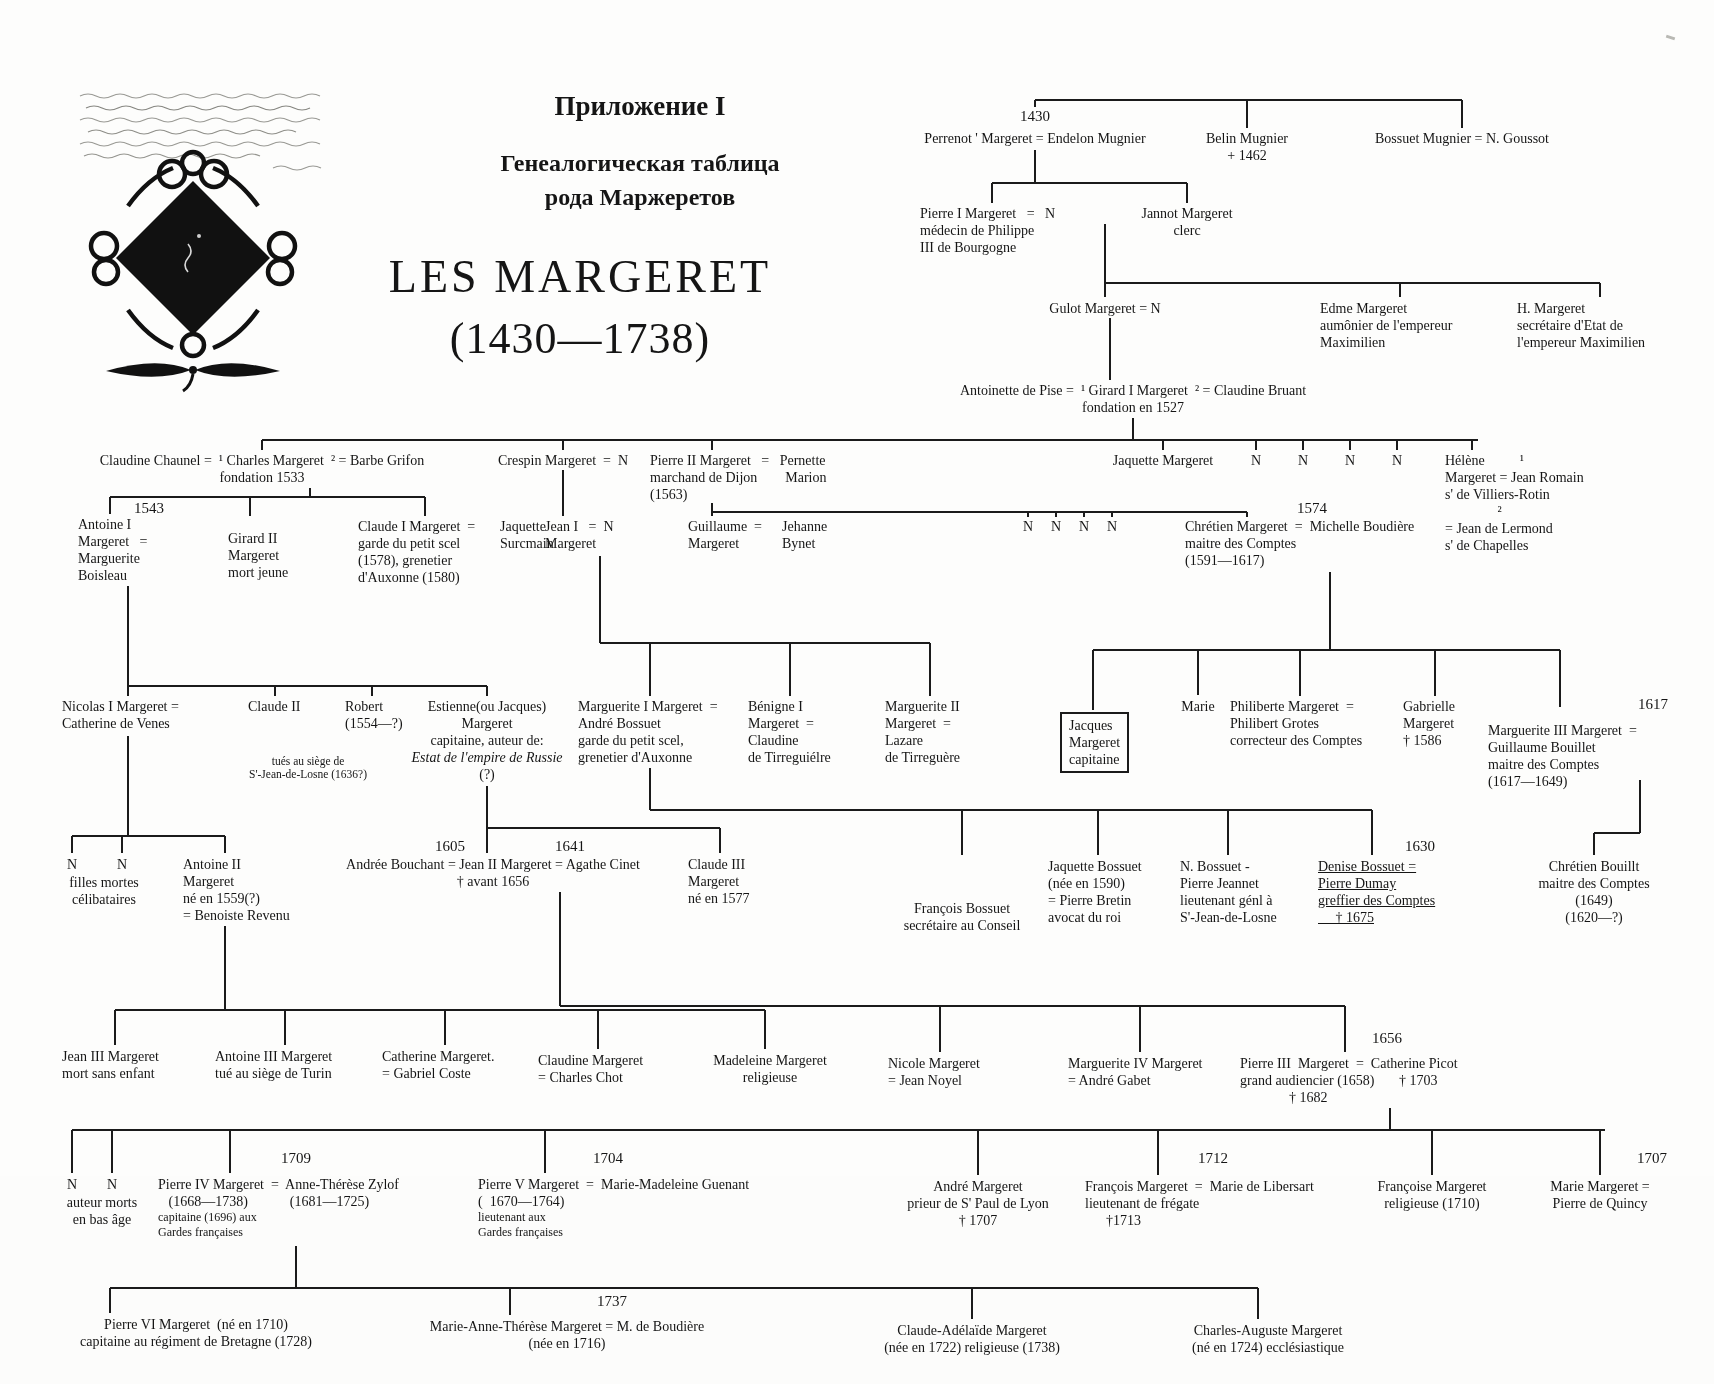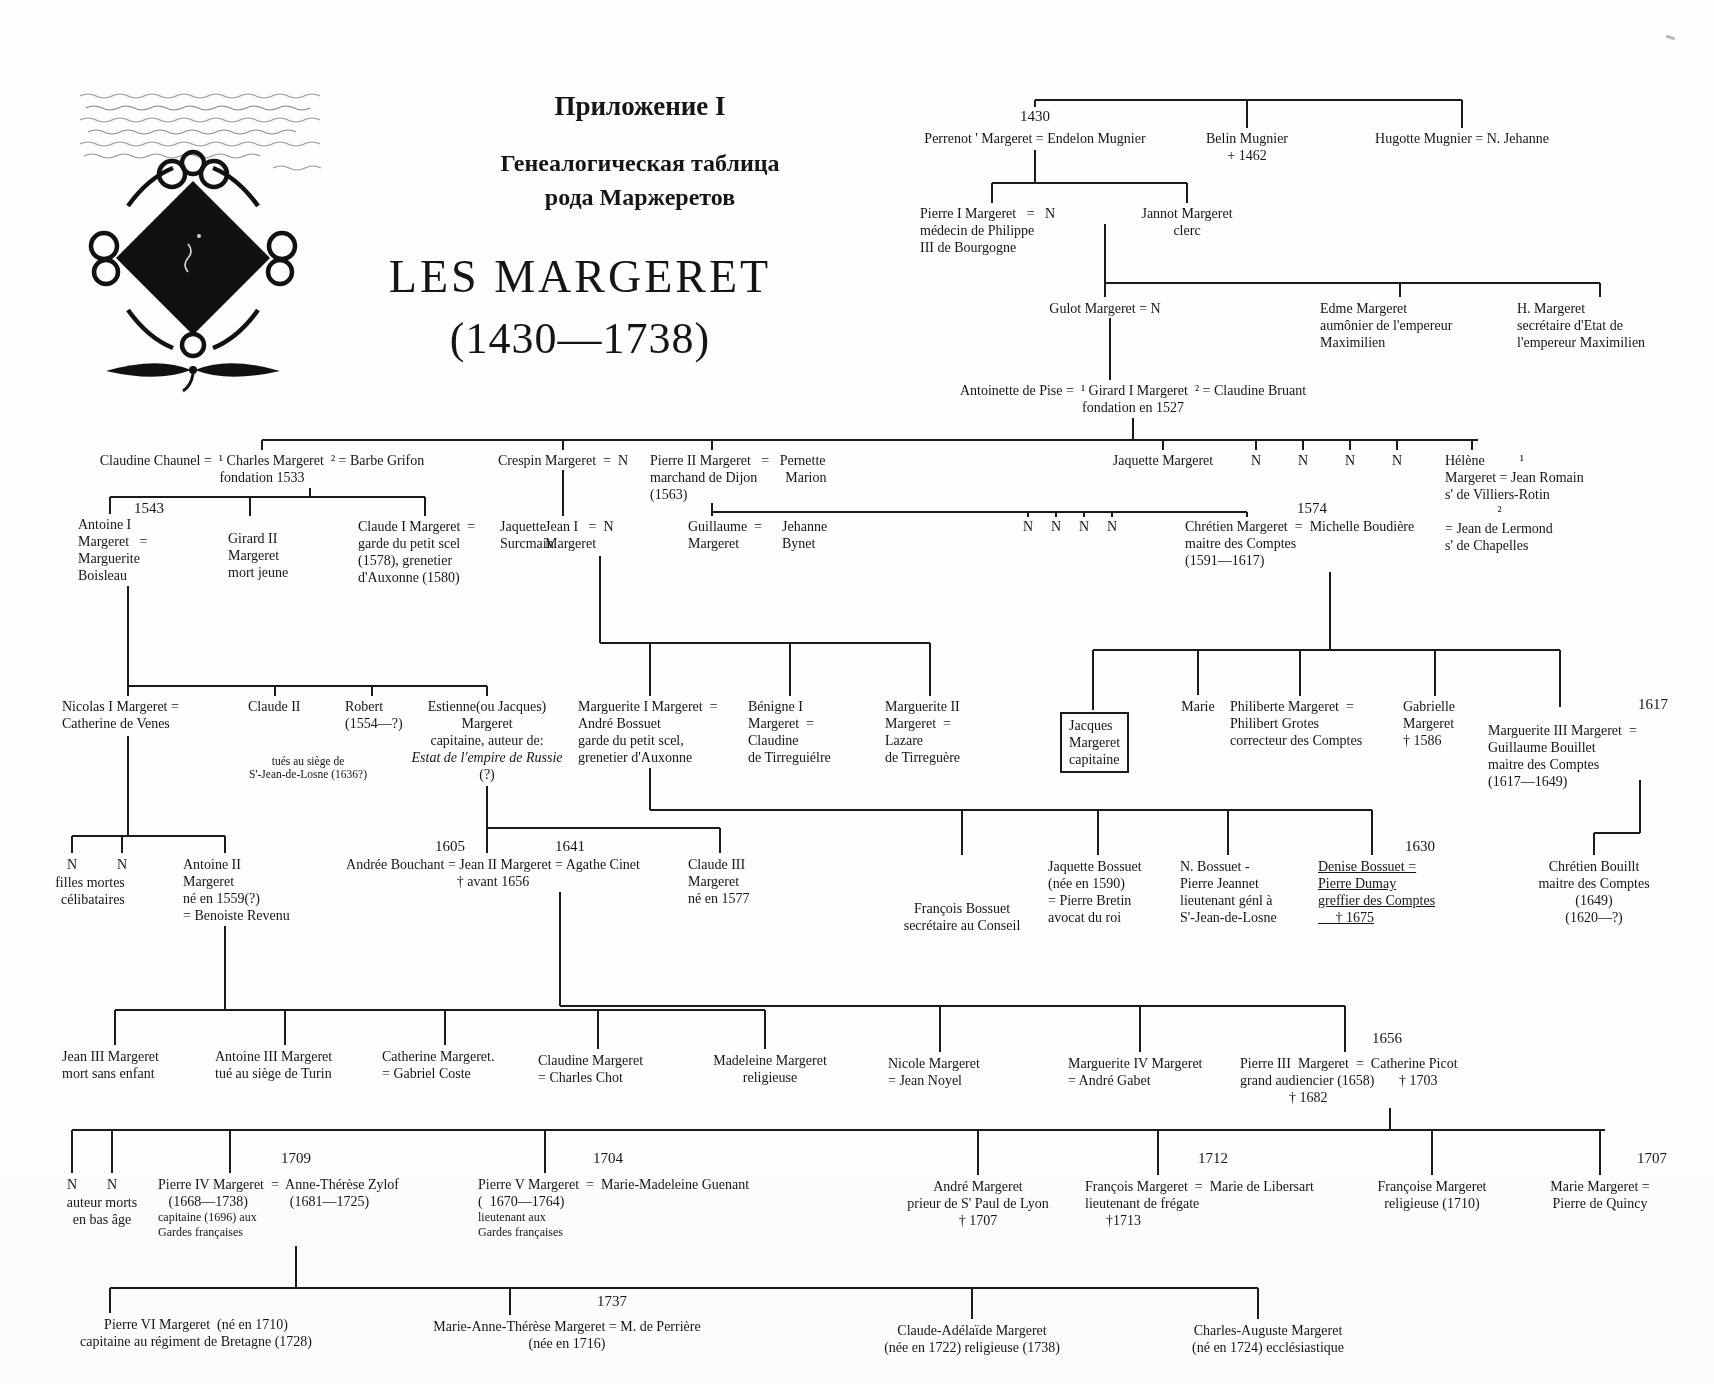"Hugotte Mugnier = N. Jehanne" div.ln { text: Hugotte Mugnier = N. Jehanne -> Bossuet Mugnier = N. Goussot }
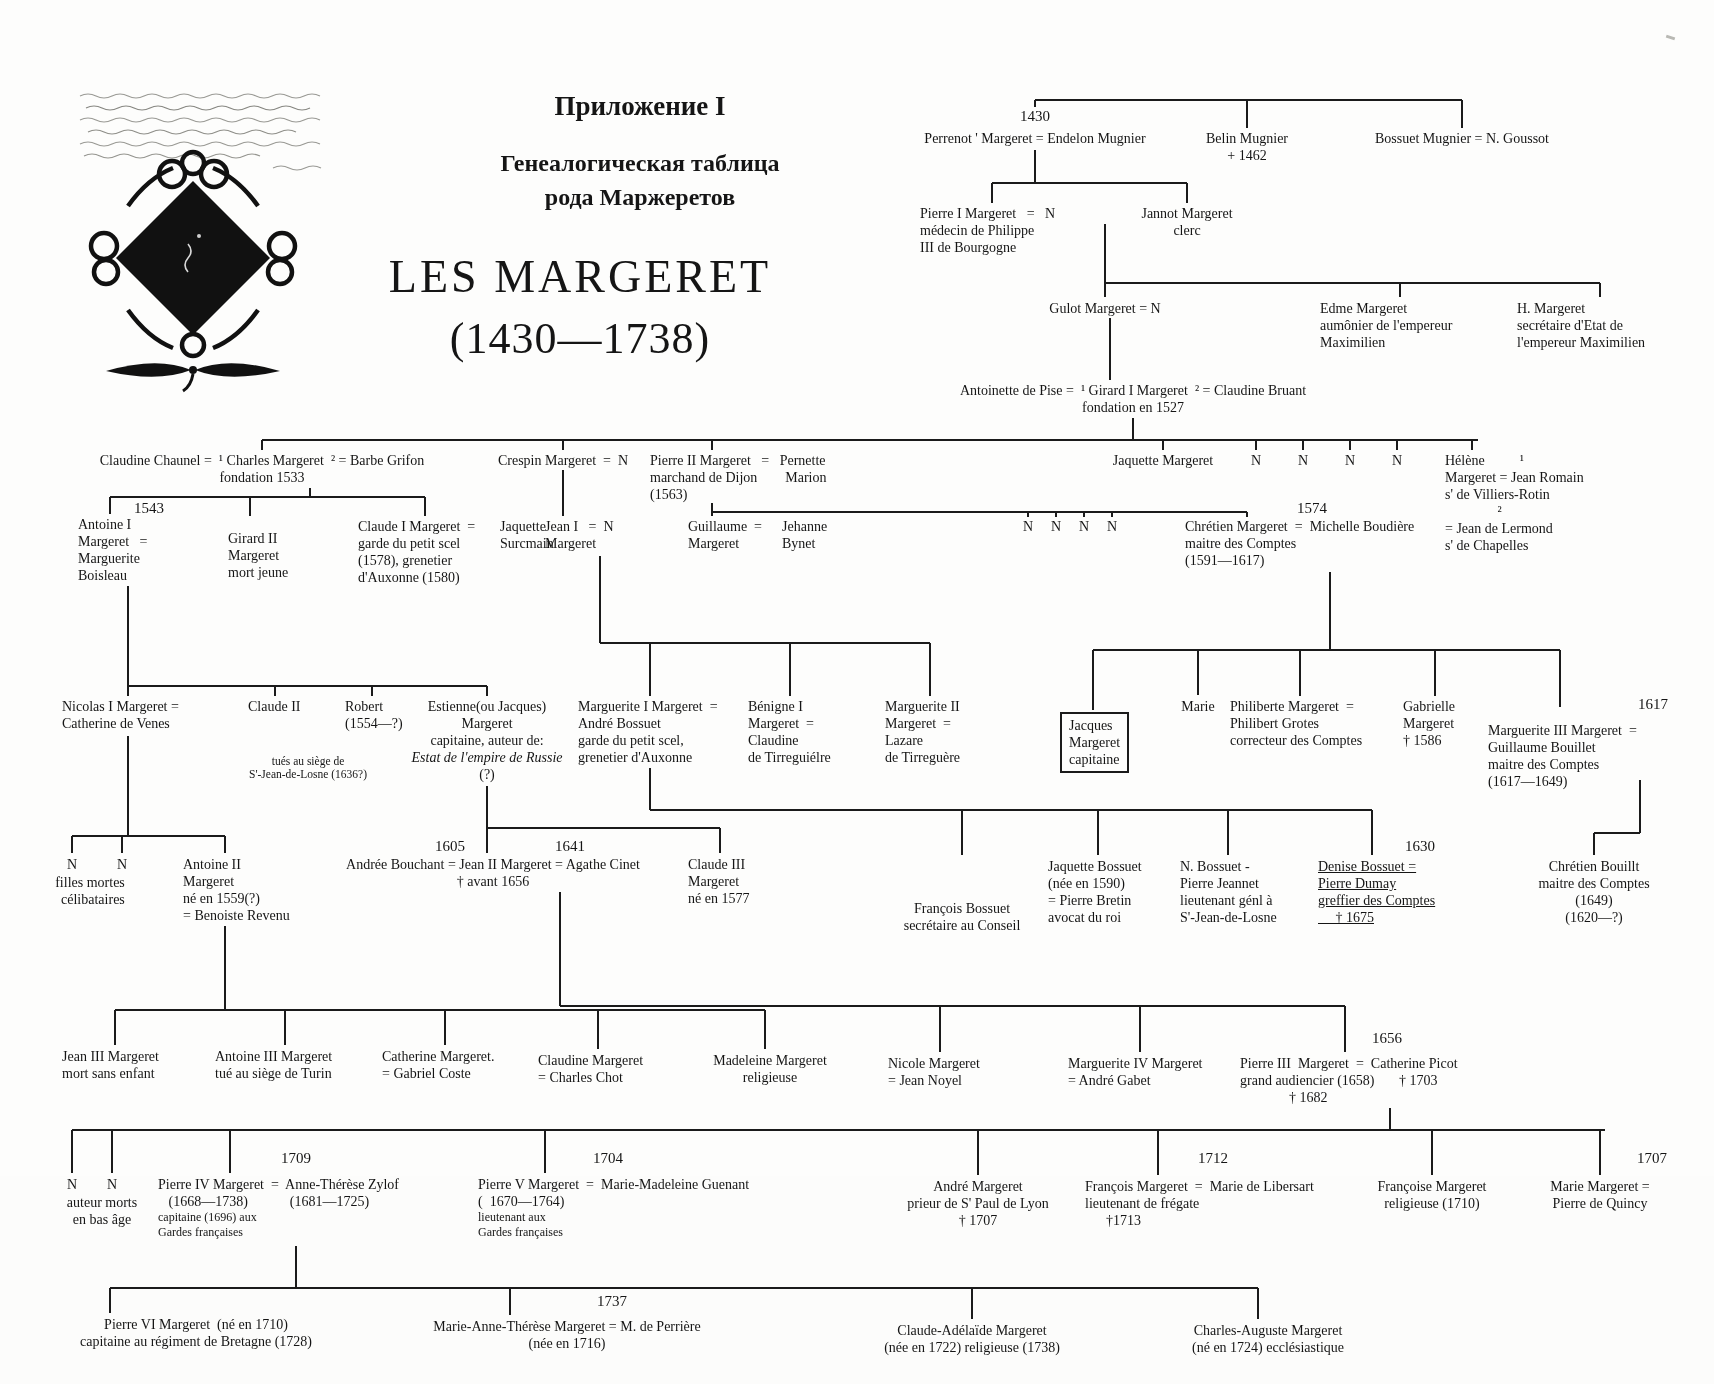"filles mortes" div.node { left: 90px -> 104px; text-align: right -> none }
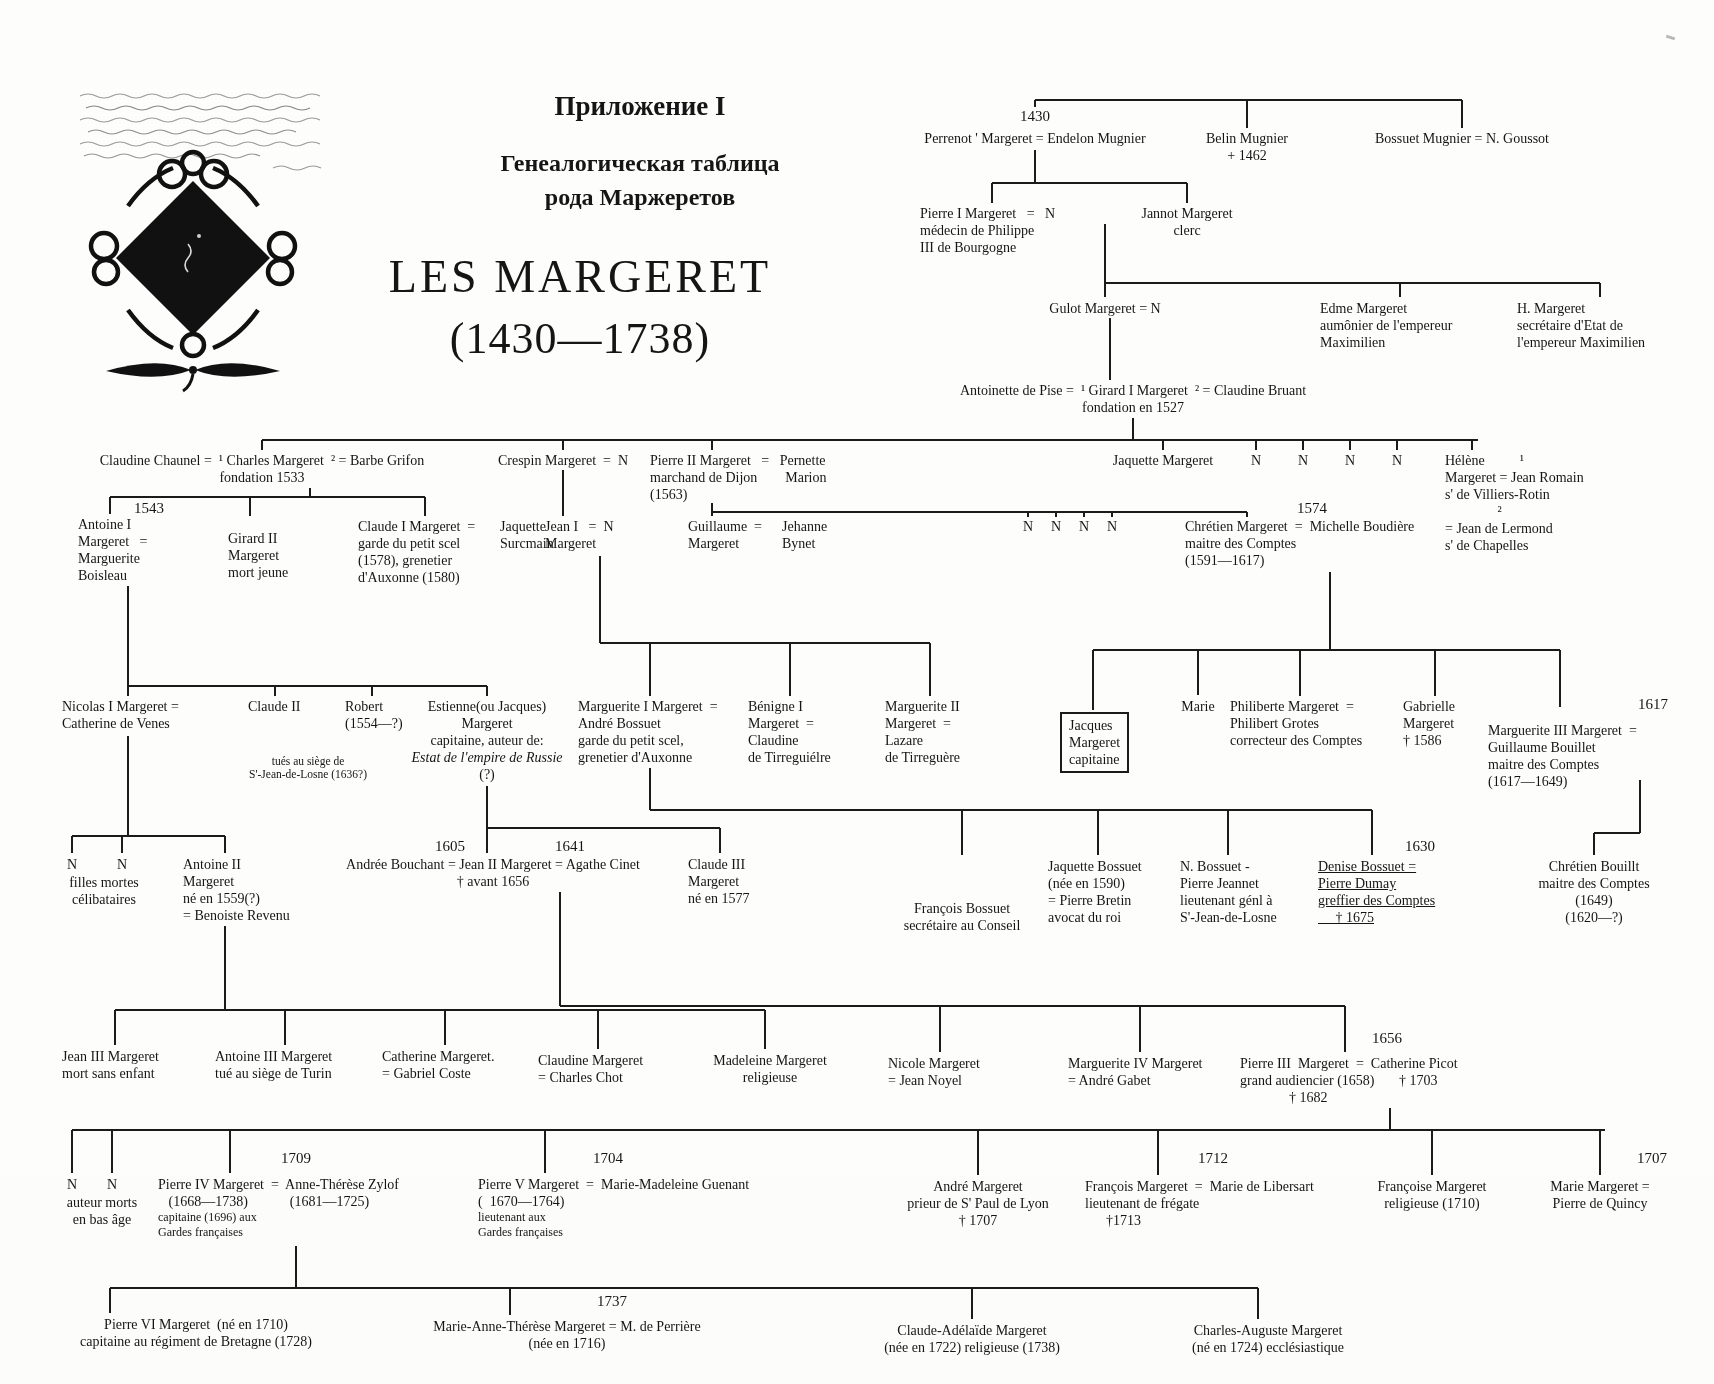"Marie-Anne-Thérèse Margeret = M. de" div.ln { text: Perrière -> Boudière }
